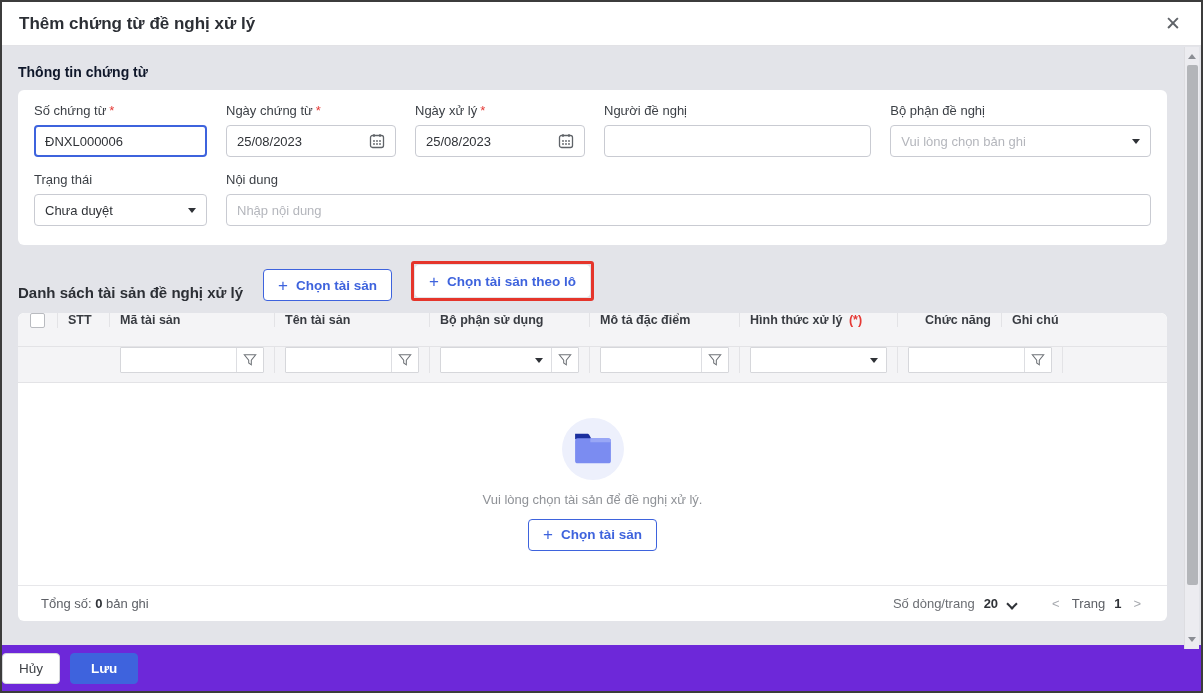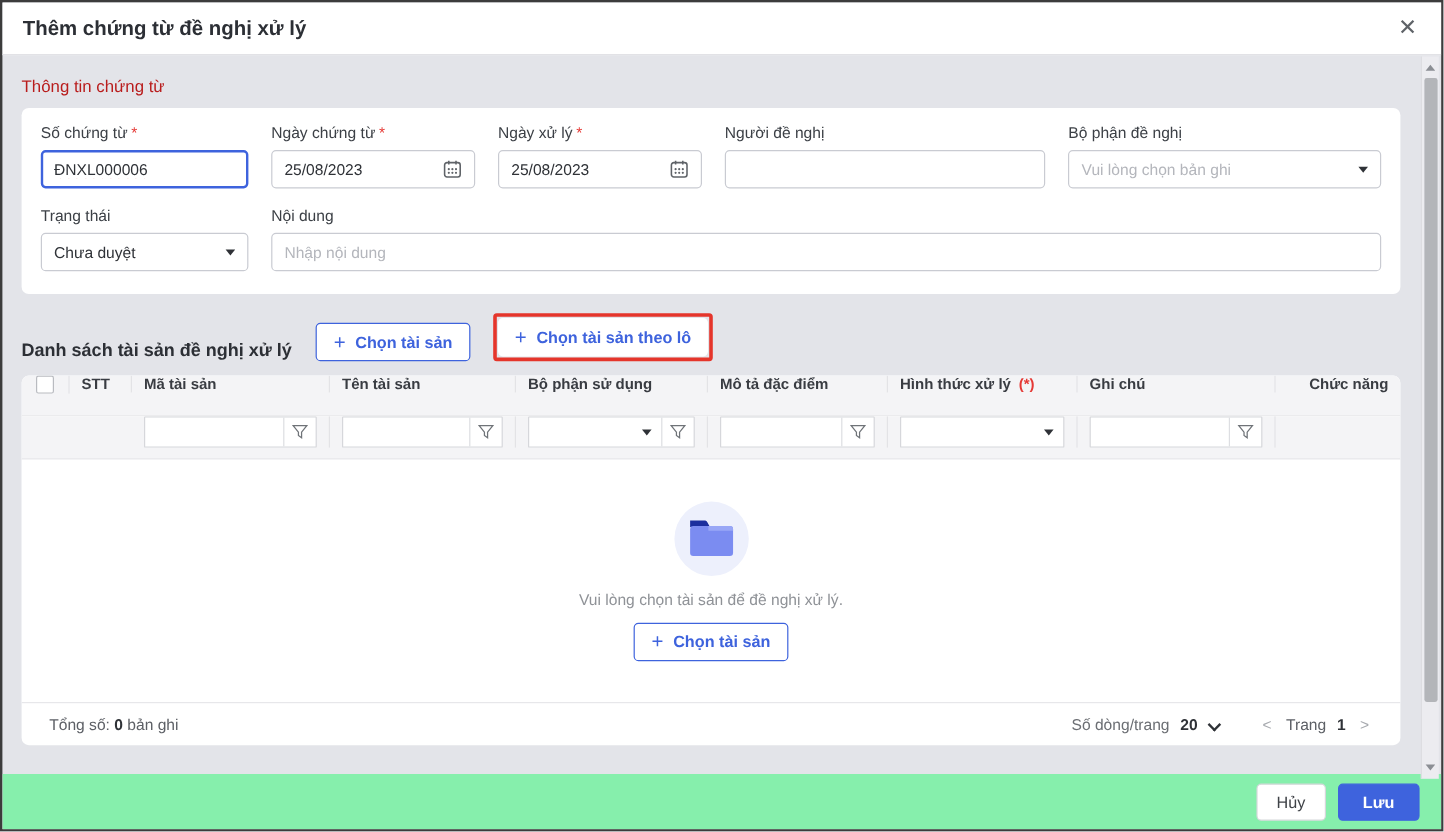"Thông tin chứng từ" .section-heading { color: #b91c1c -> #0f172a; font-weight: 400 -> 700 }
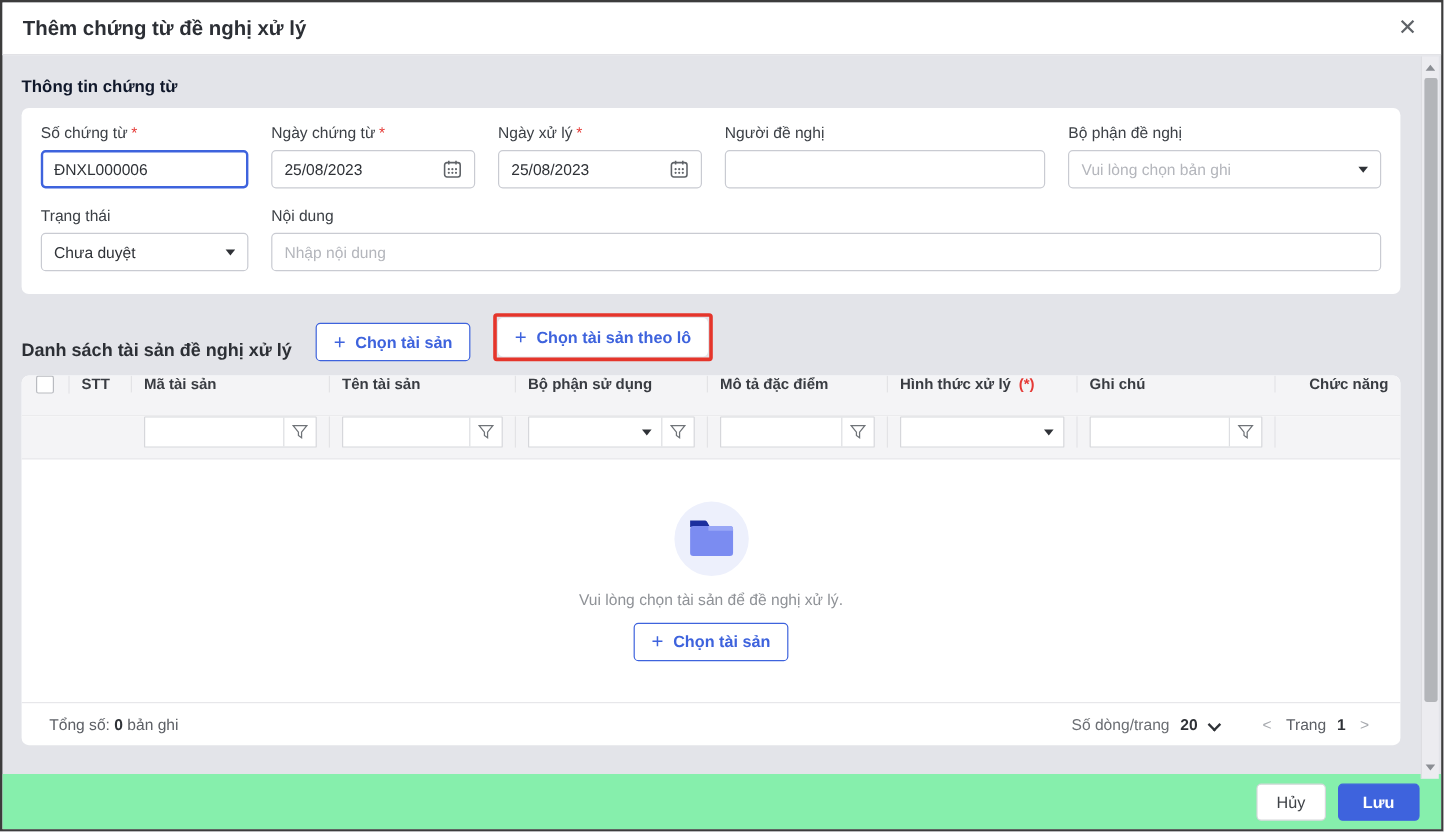"Ghi chú" div.cell { order: before "Chức năng" -> after "Chức năng" }
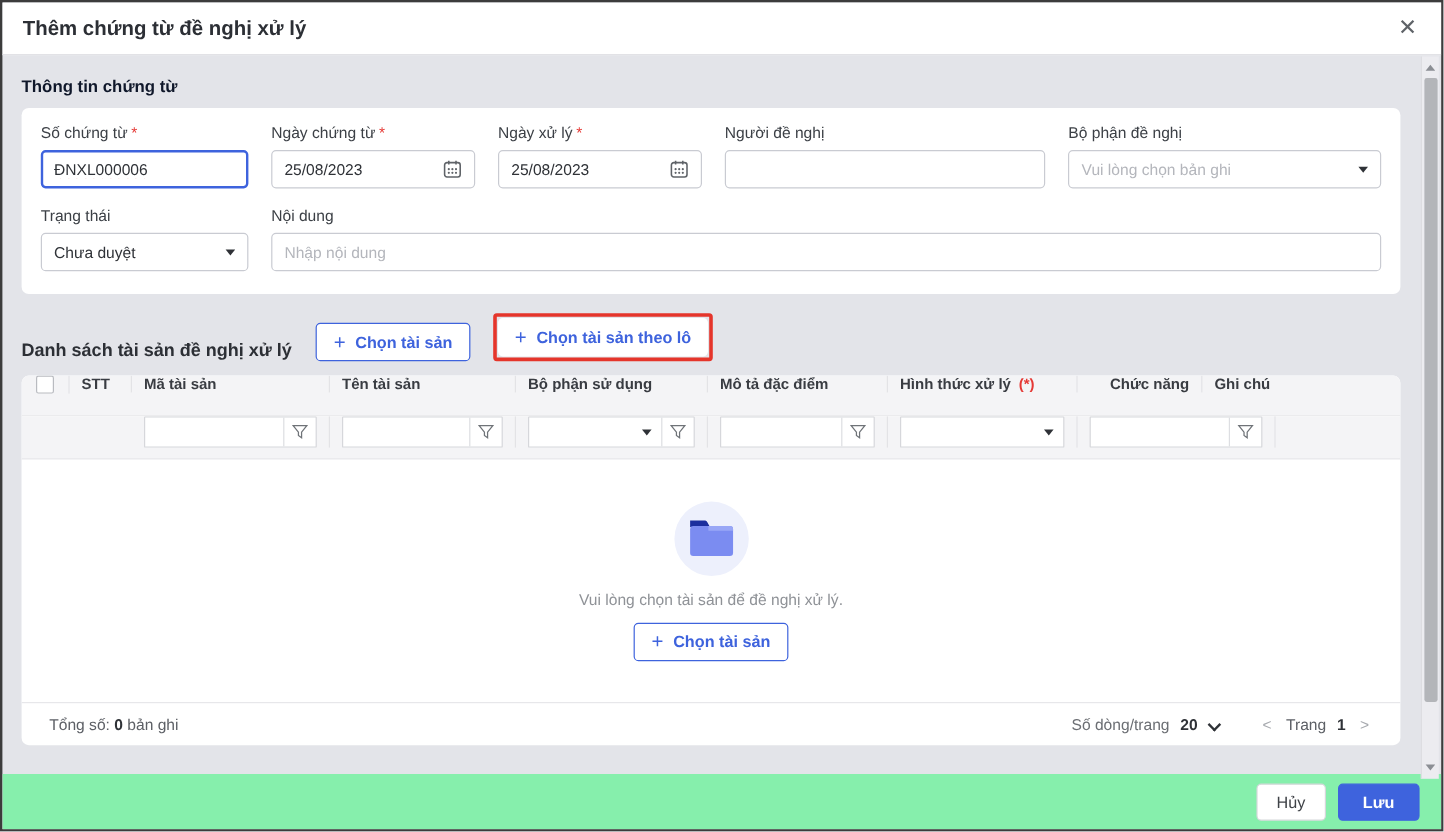"Hủy" .dlg-footer { background: #86efac -> #6d28d9; justify-content: flex-end -> none; padding-left: 36px -> none }
